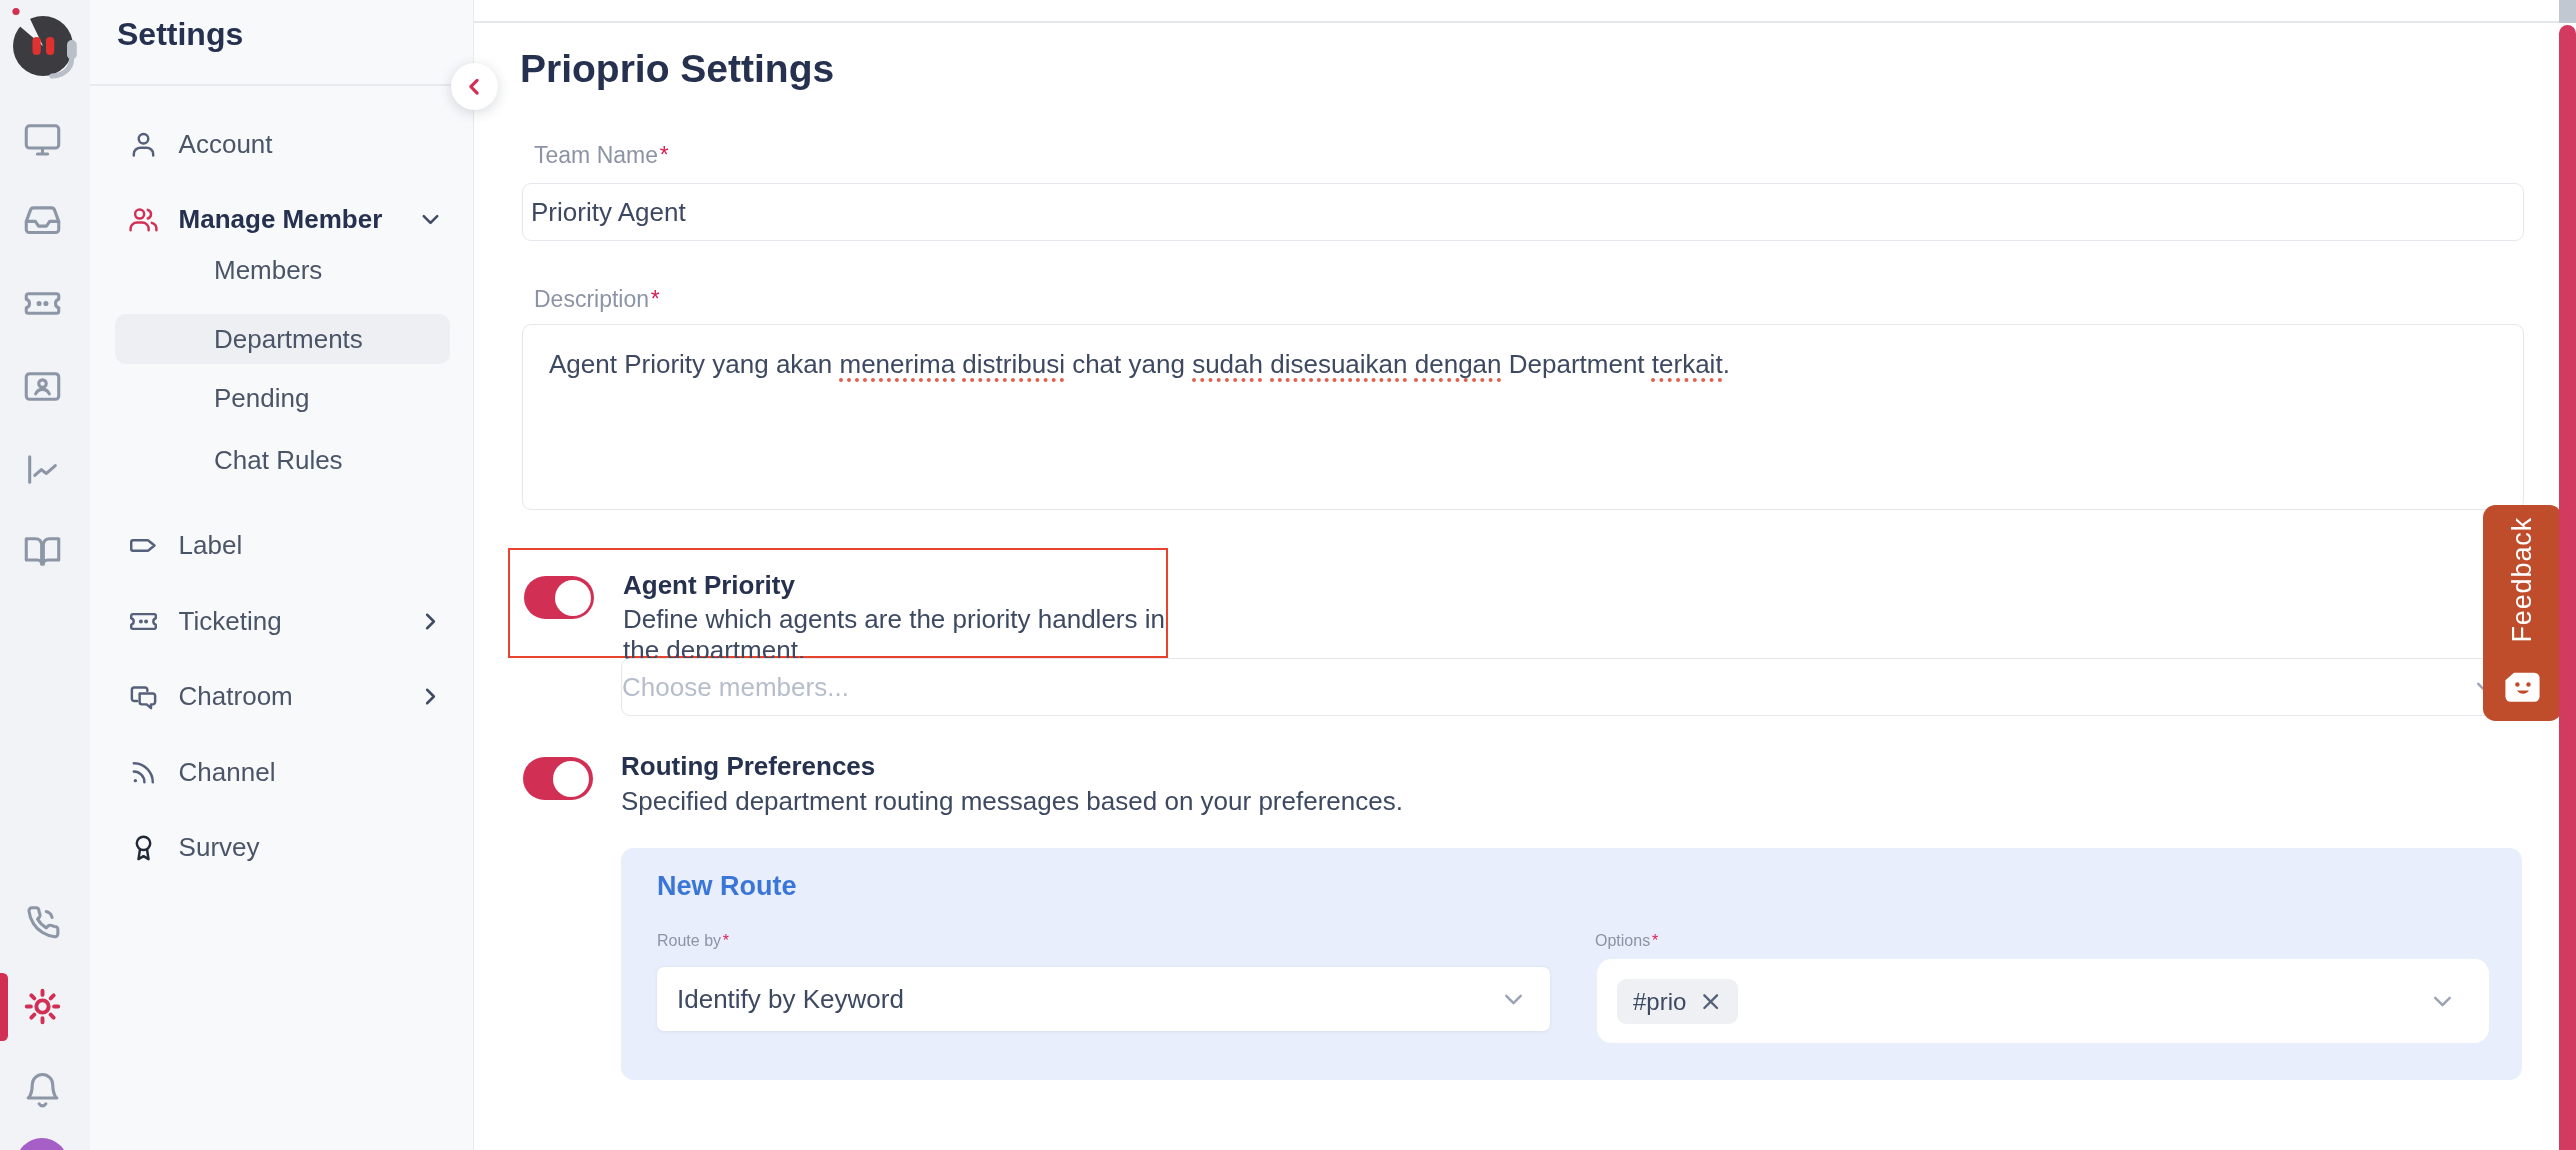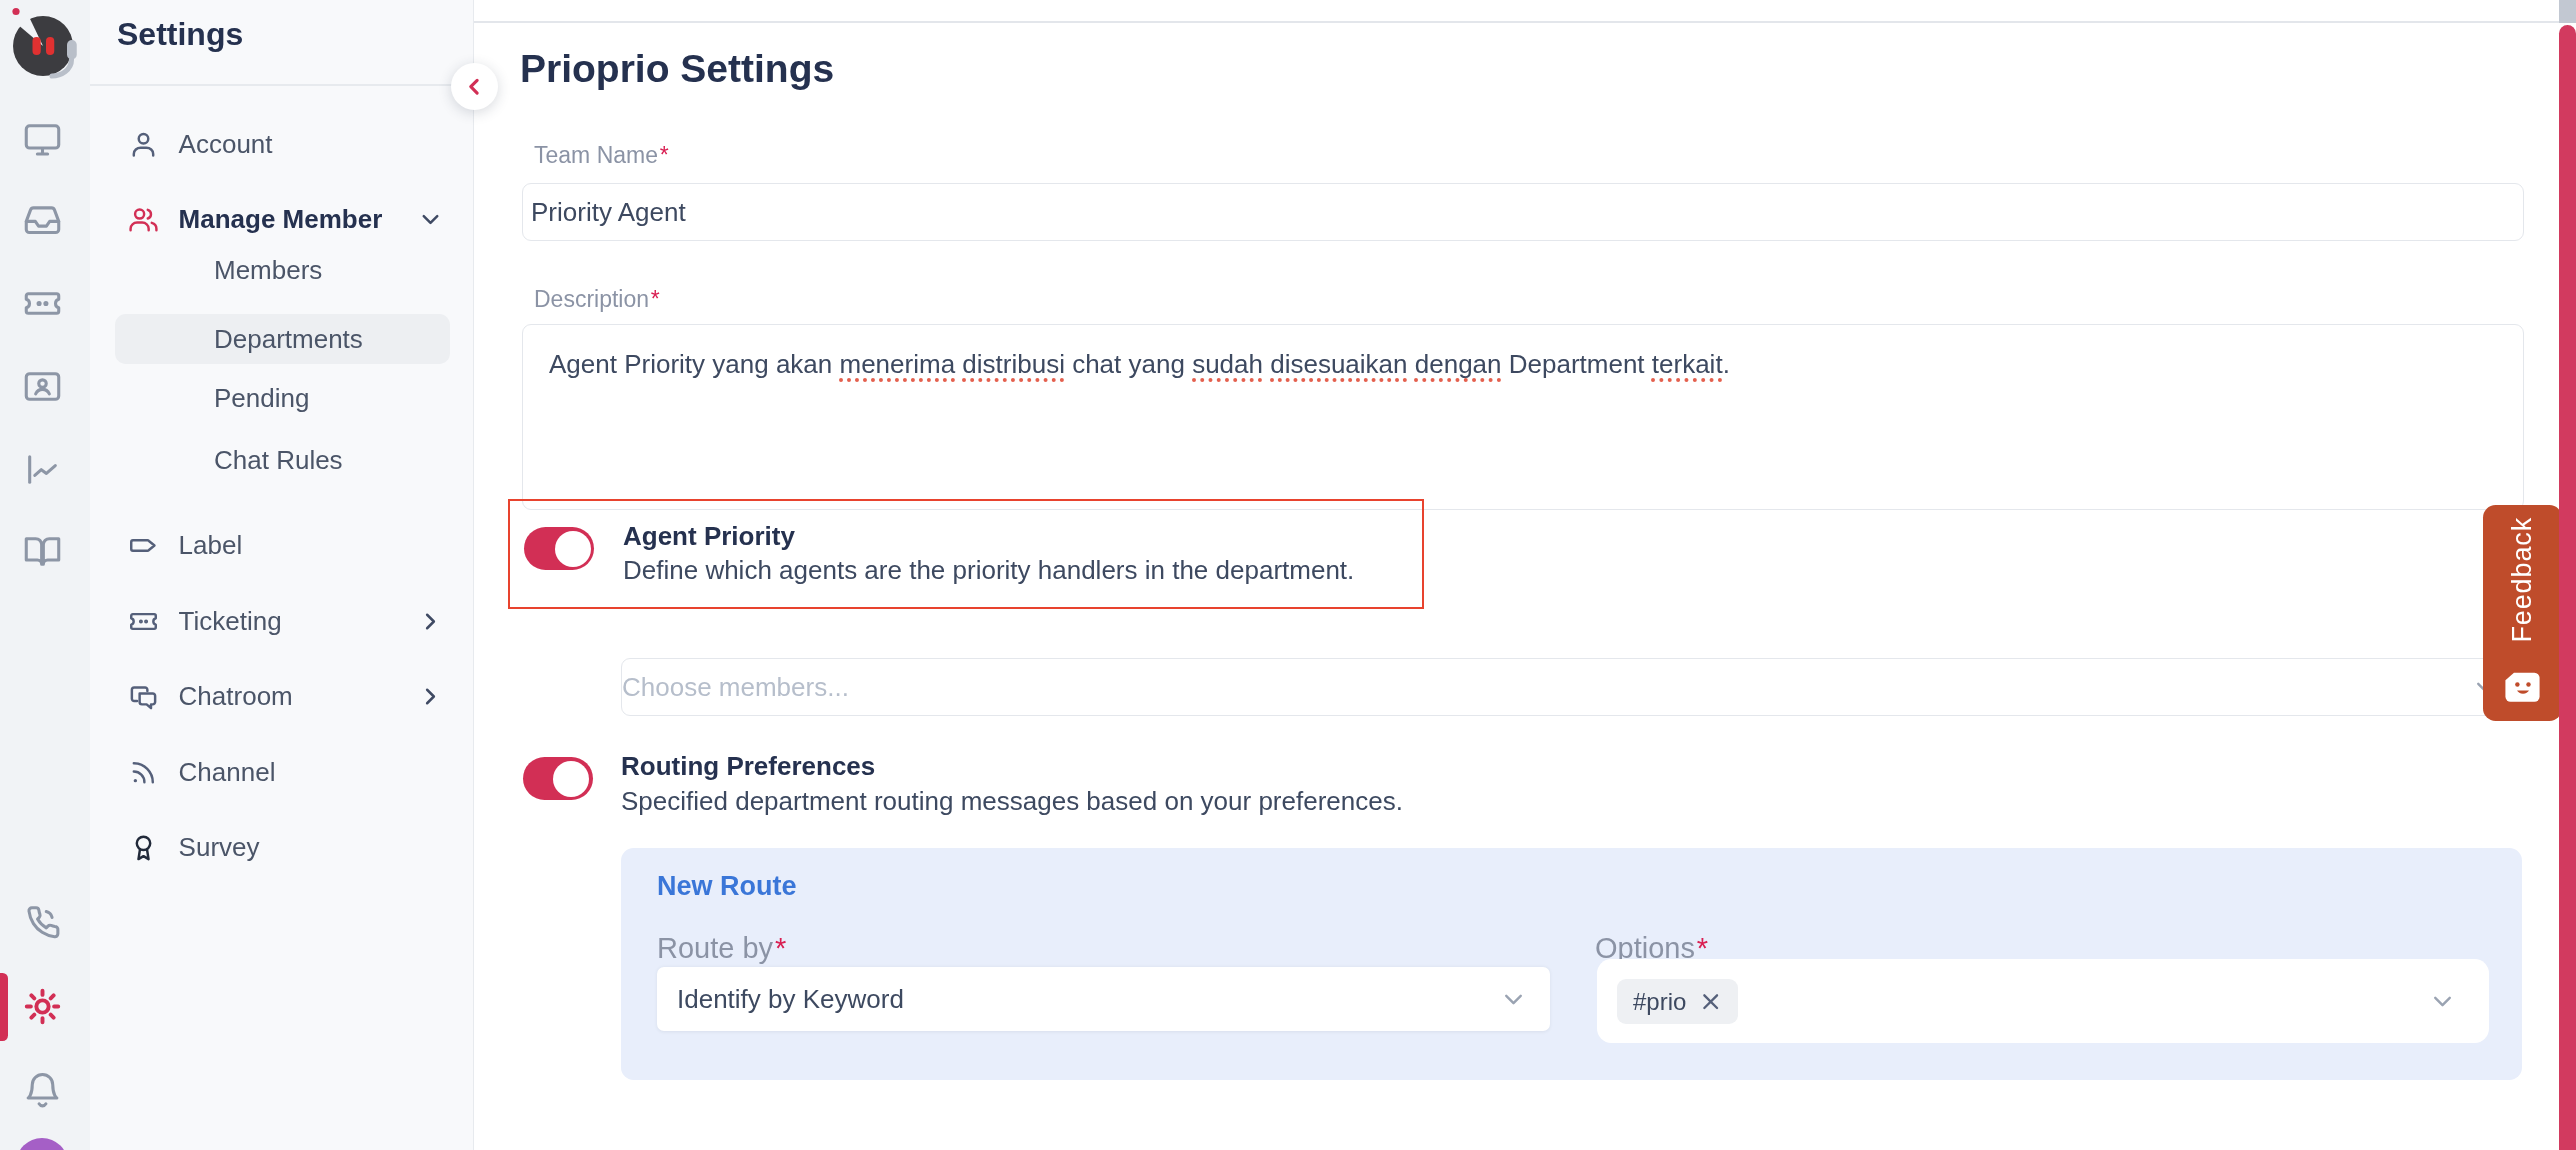"Agent Priority" .highlight-box { top: 499px -> 548px; width: 916px -> 660px }
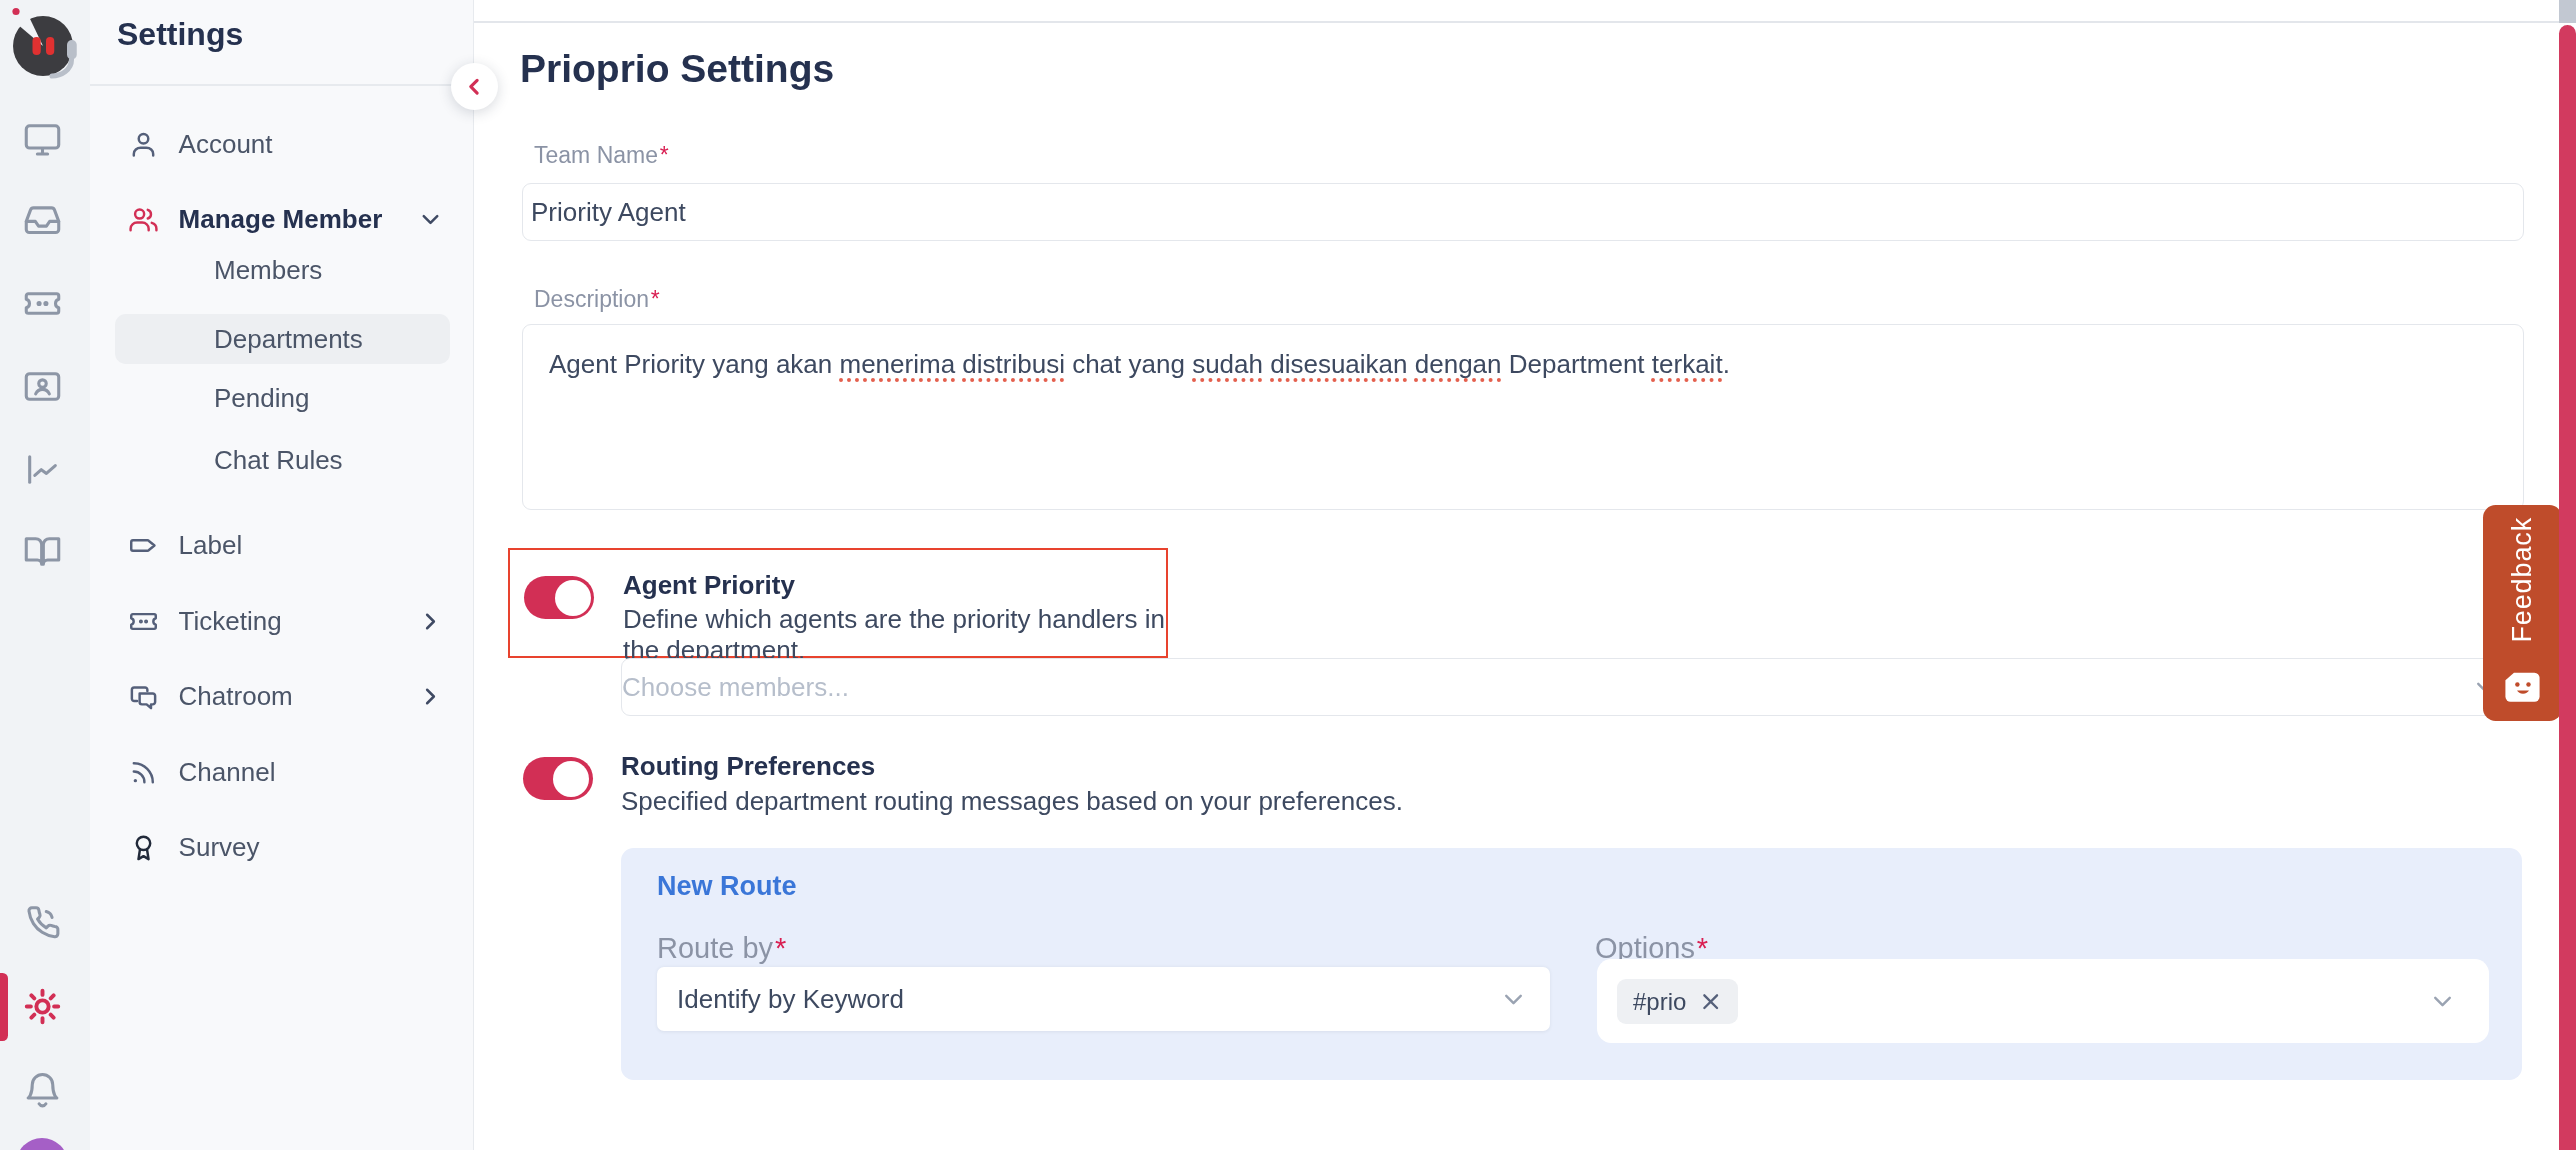"Route by*" .rp-label { font-size: 29px -> 16px }
